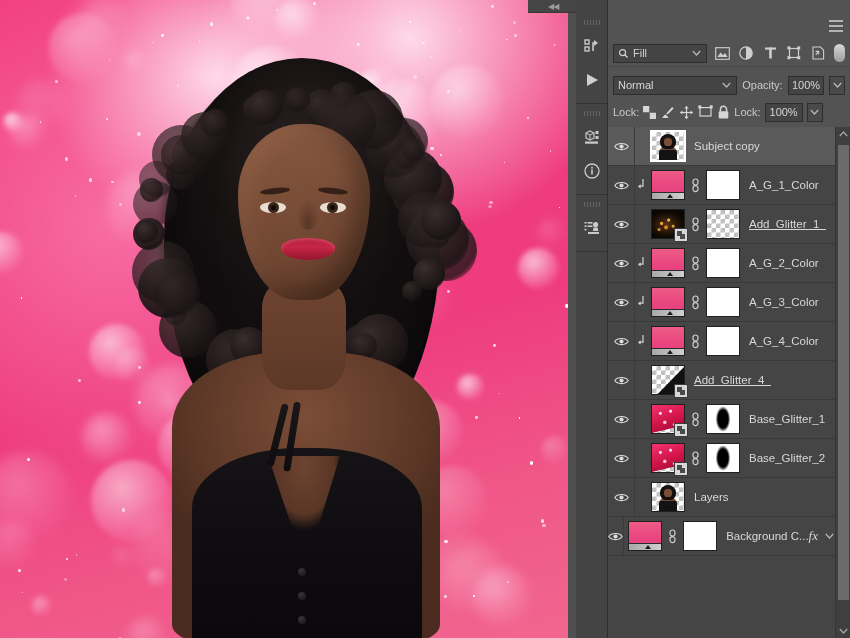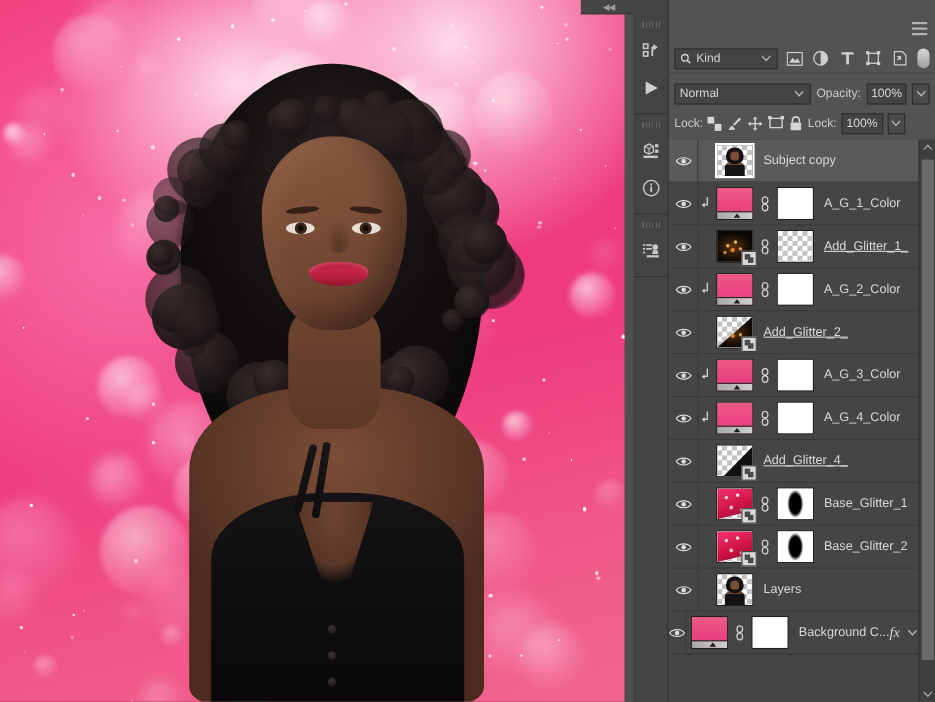"Kind" span { text: Kind -> Fill }
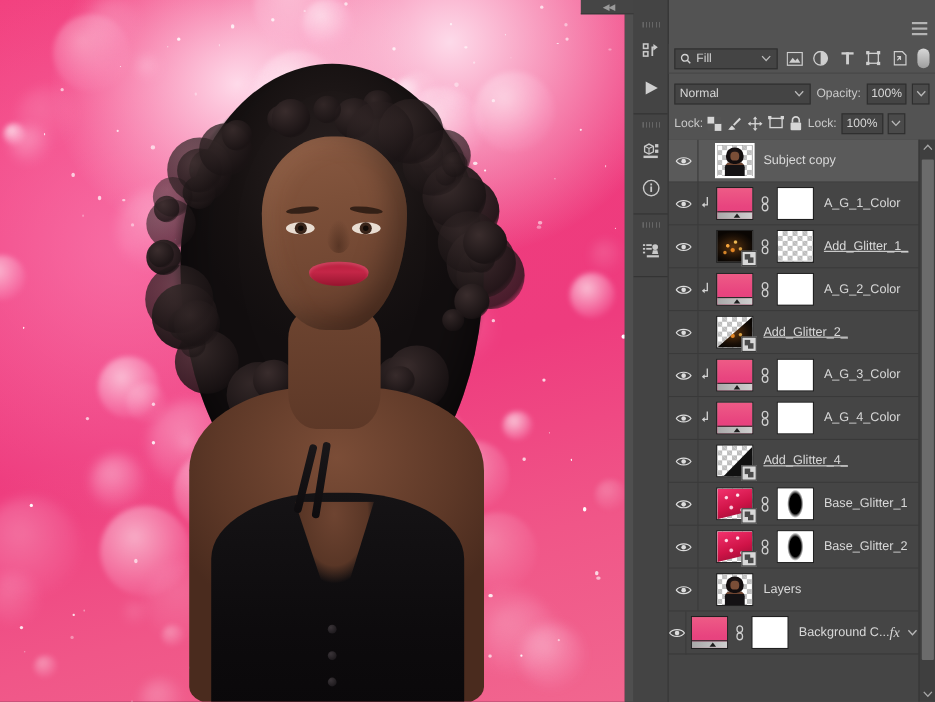"Add_Glitter_2_" div.layer-row { html: <div> <div> <svg> <path></path> <circle></circle> </svg> </div> <div></div> <div> <div> <div> <div></div> <div></div> </div> <div></div> </div> </div> <div>Add_Glitter_2_</div> </div> -> none }
